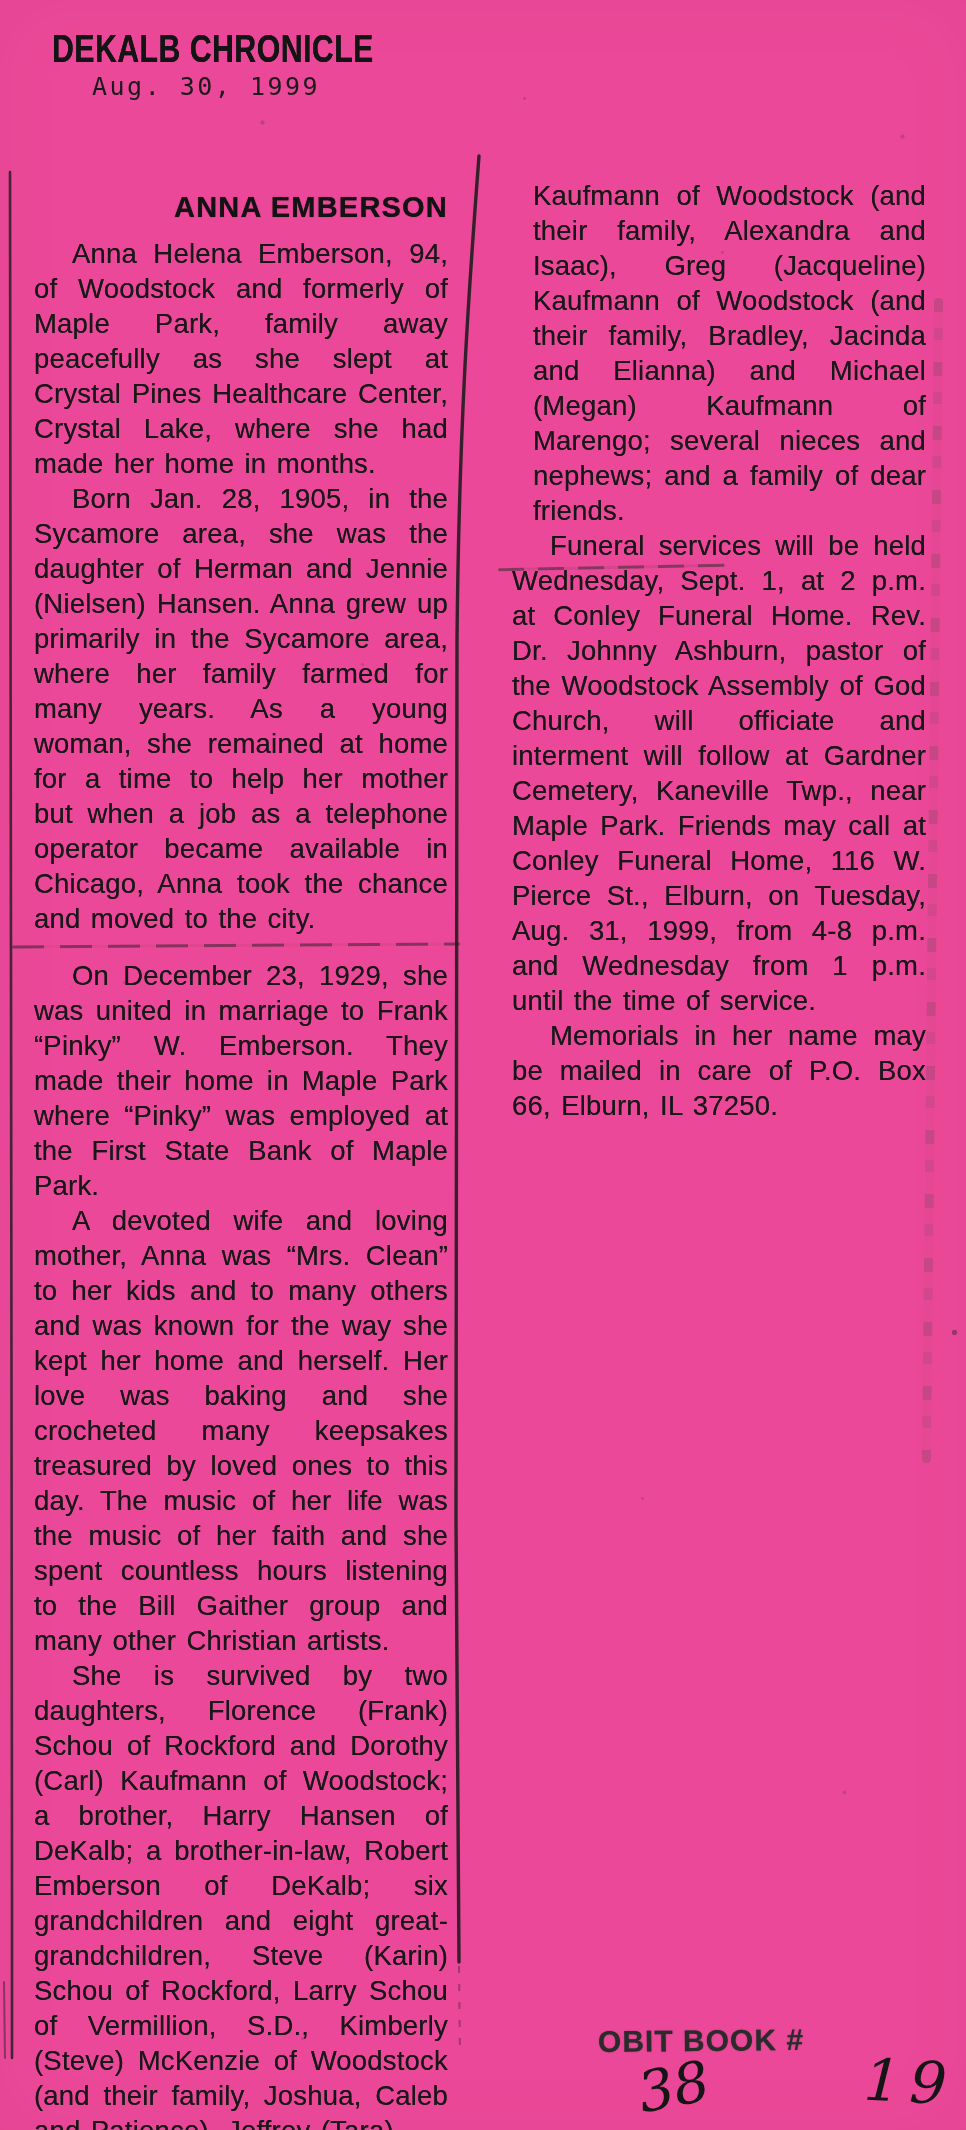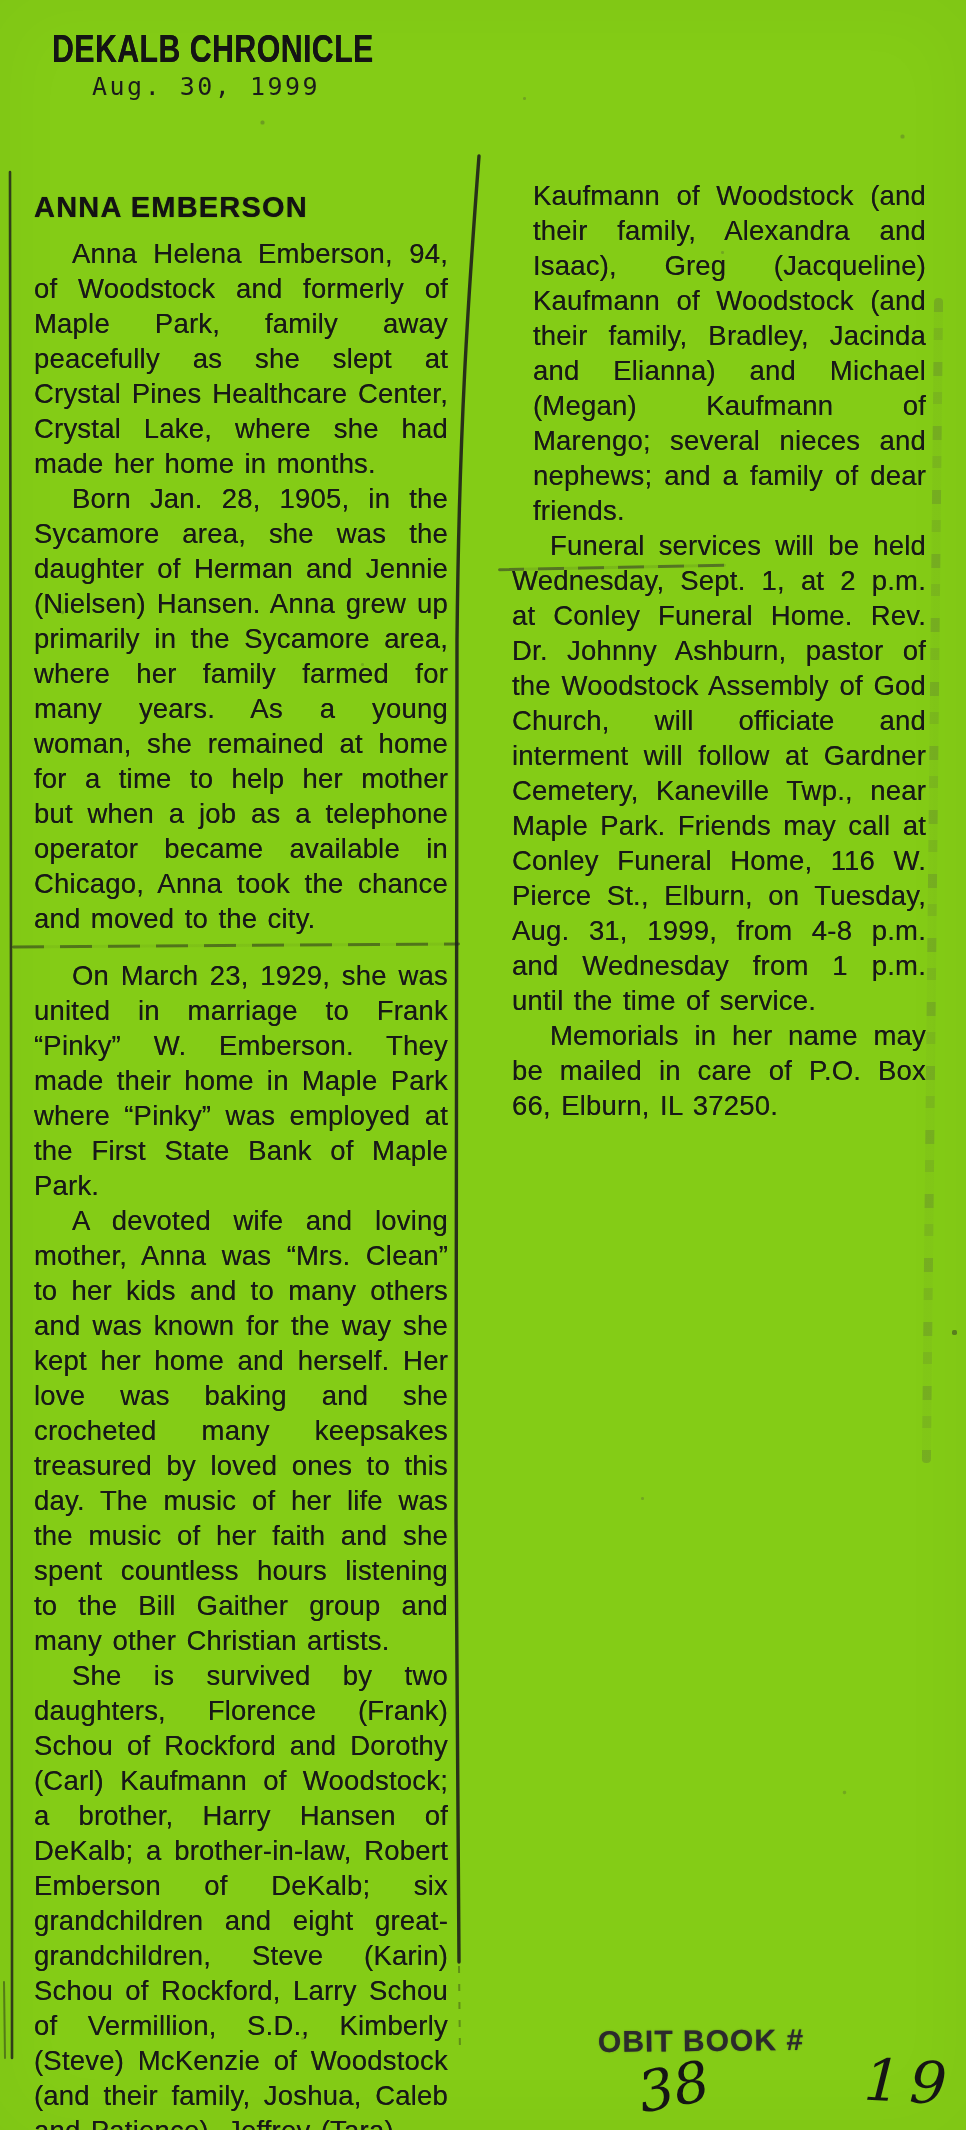"DEKALB CHRONICLE" .page { background: #84cc16 -> #ec4899 }
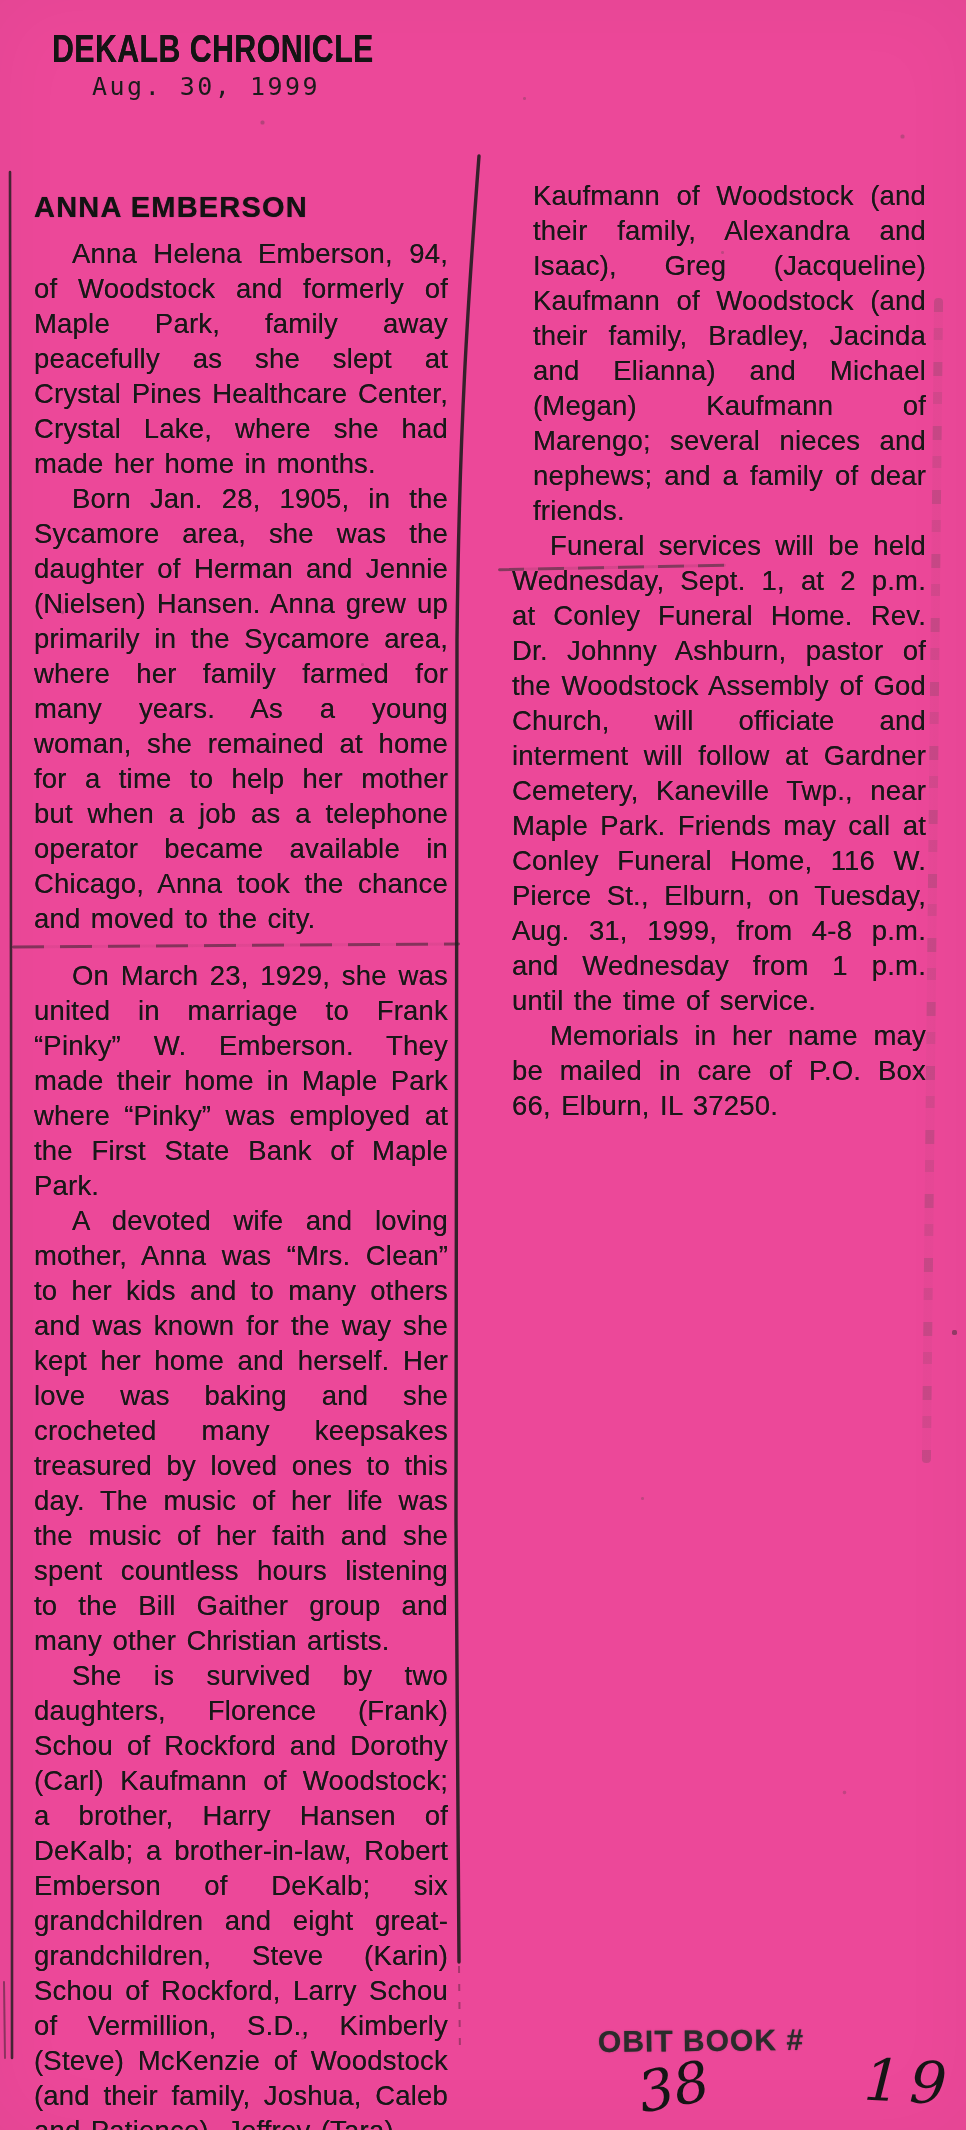"ANNA EMBERSON" .obit-title { text-align: left -> right }
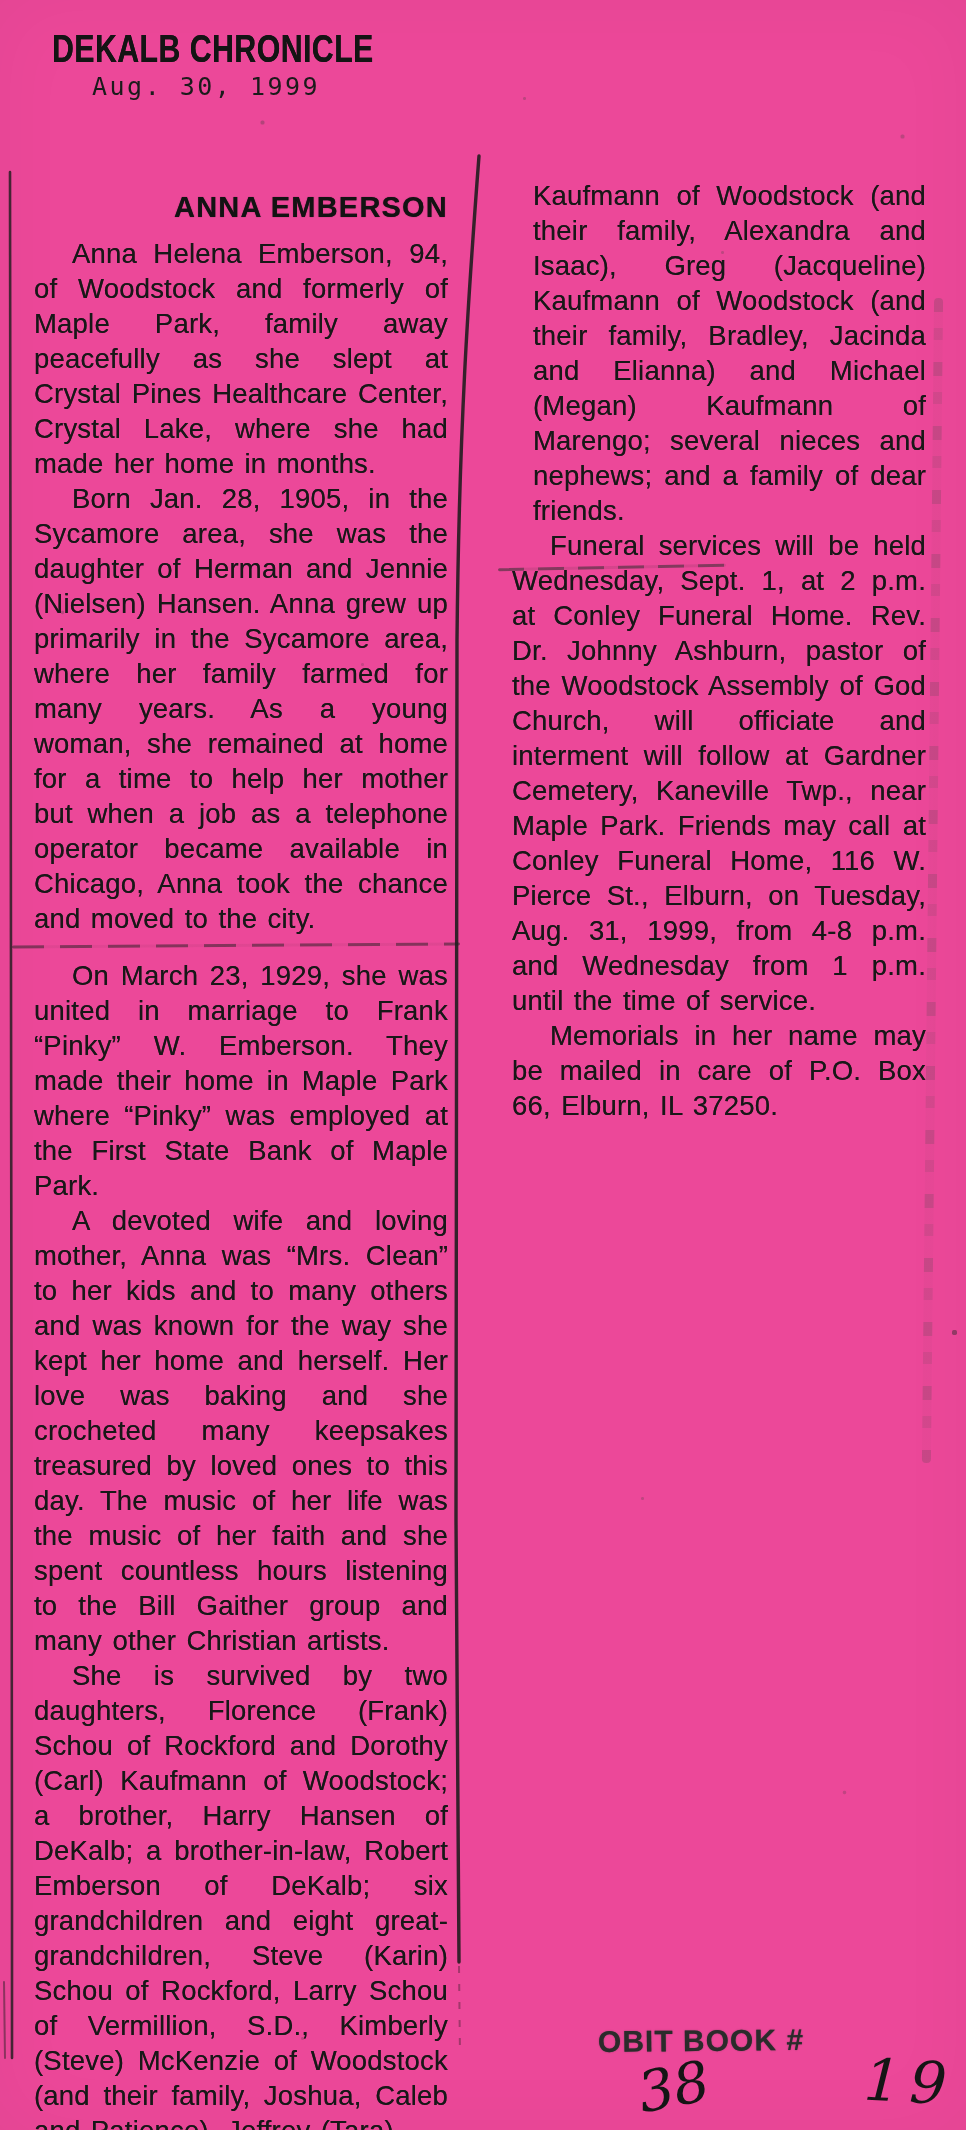"On March 23, 1929, she" p { text: March -> December }
